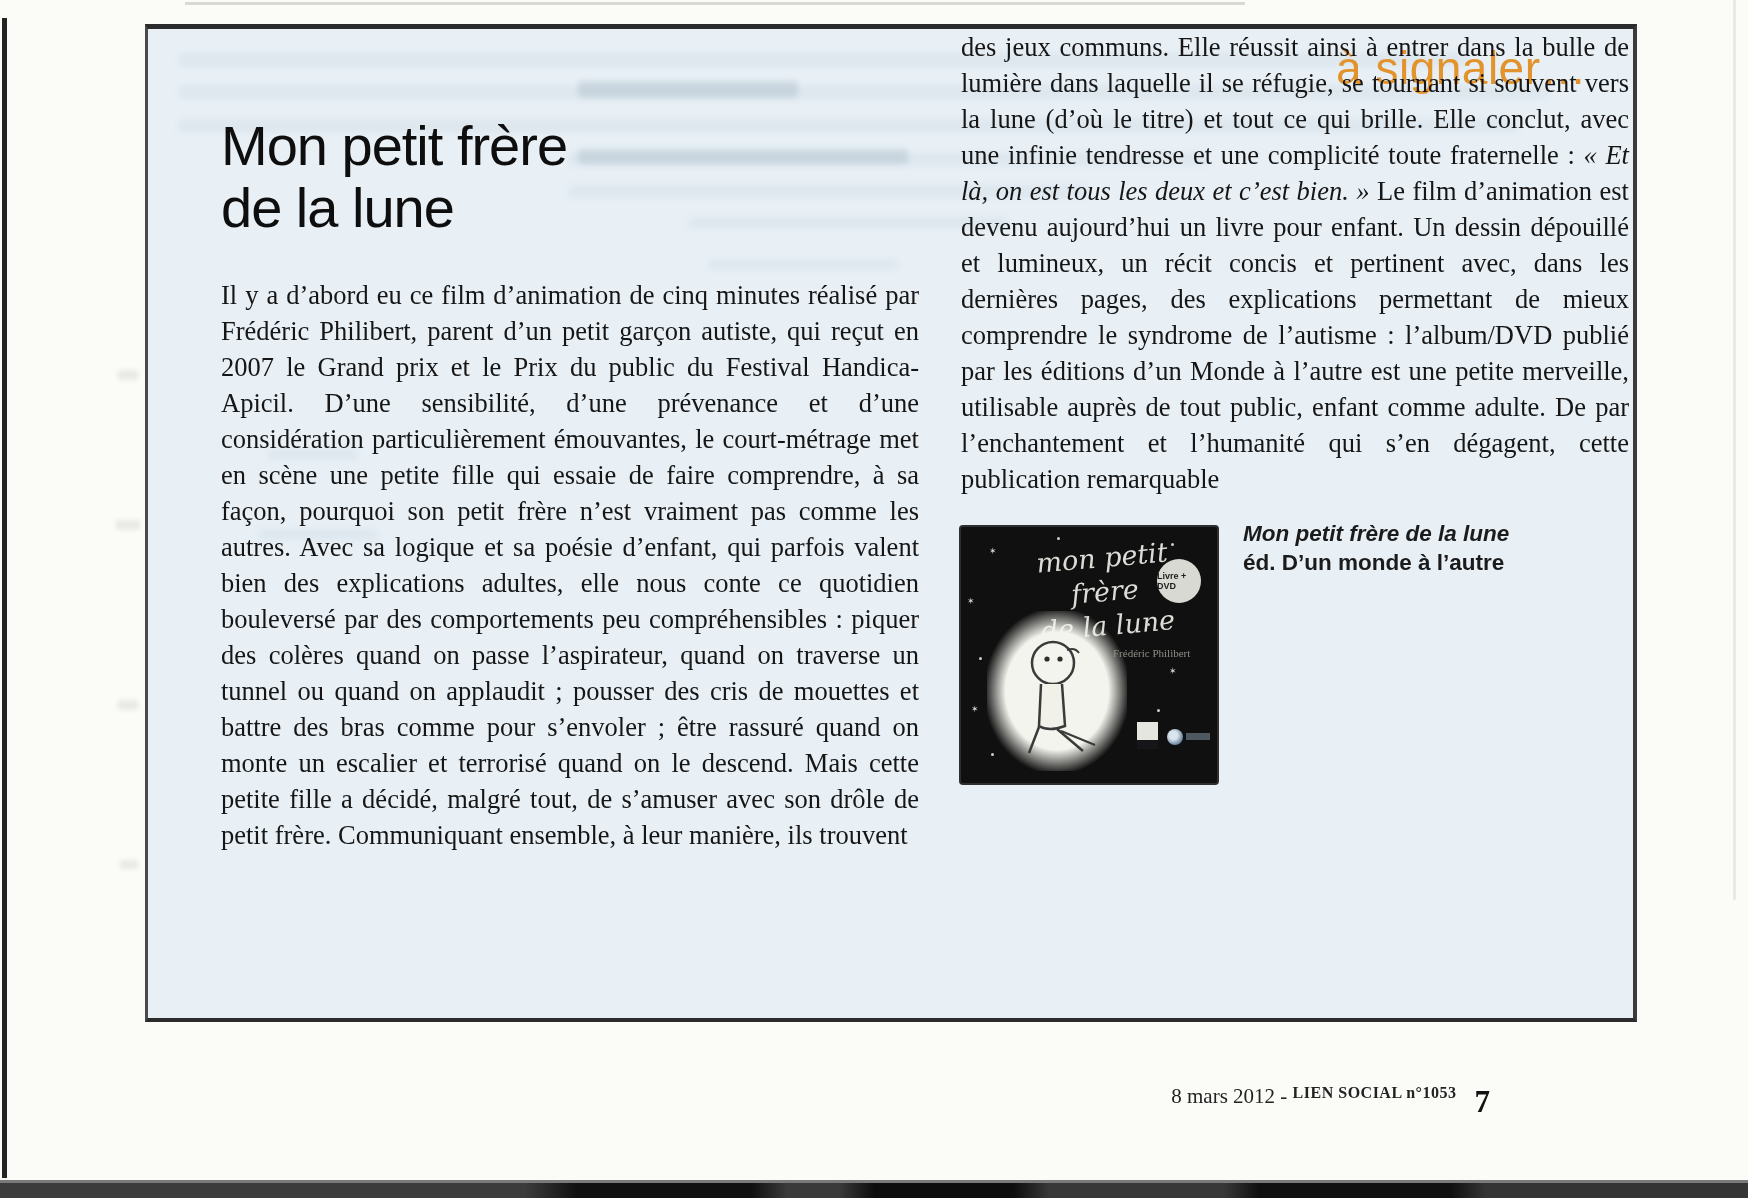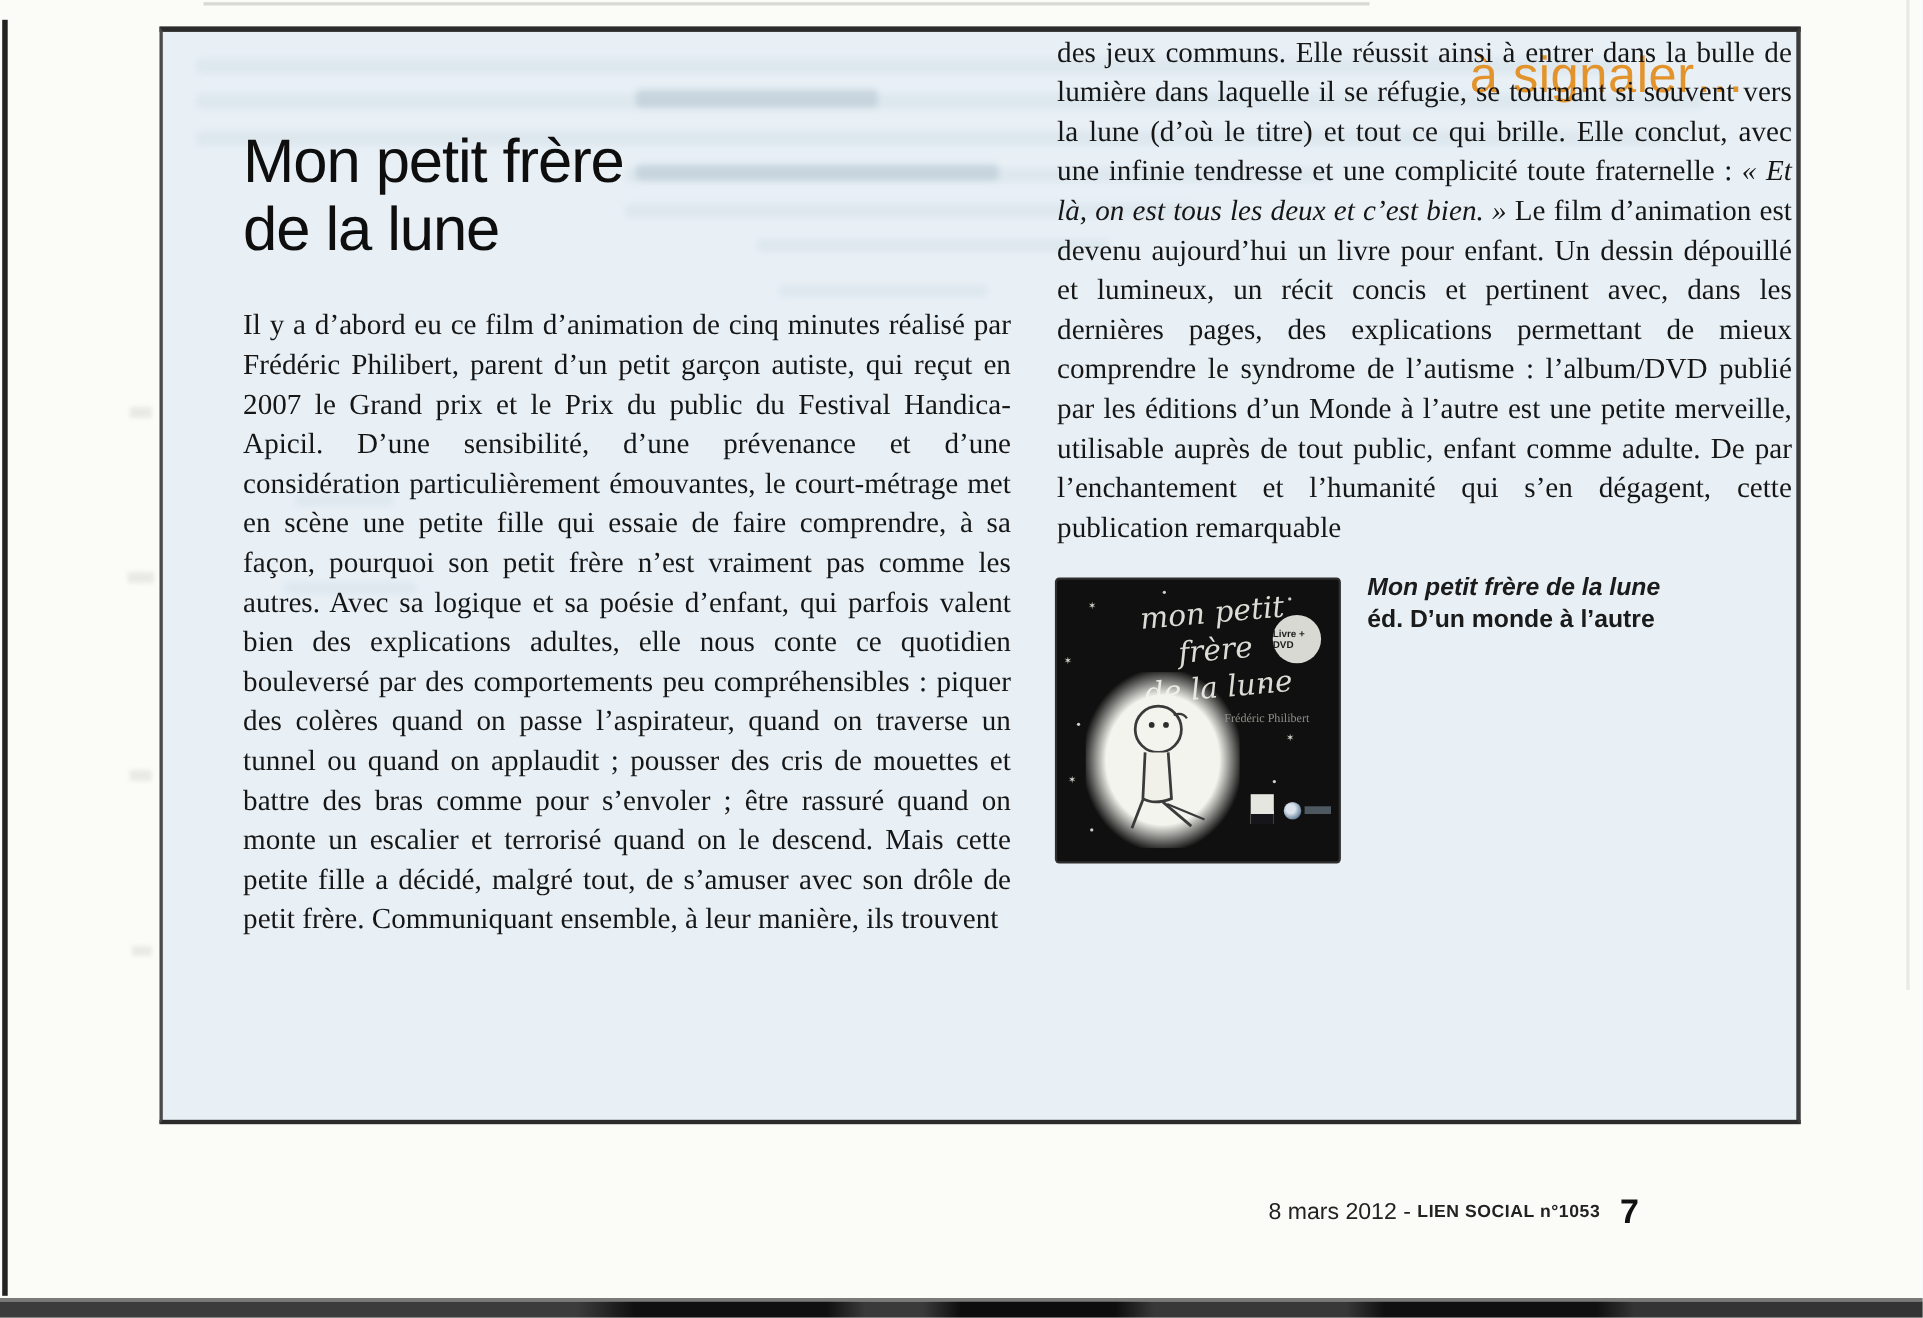"8 mars 2012 -" .page-footer { align-items: center -> flex-start; font-family: Liberation Sans, sans-serif -> Liberation Serif, serif }
